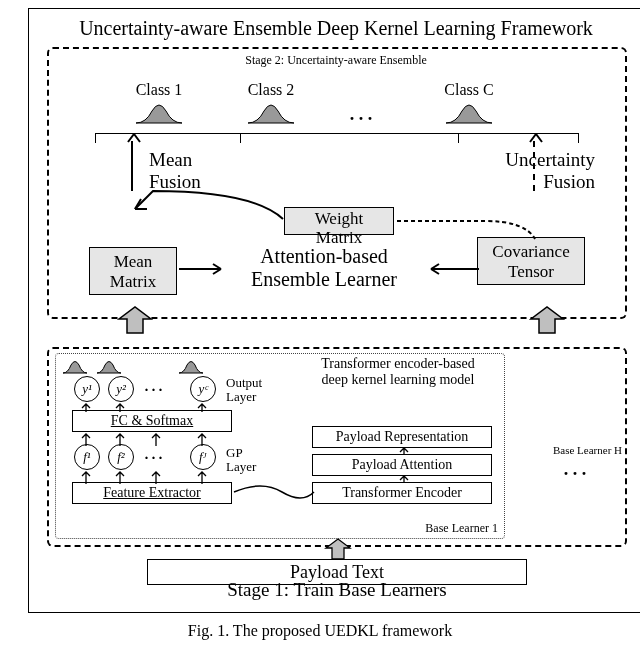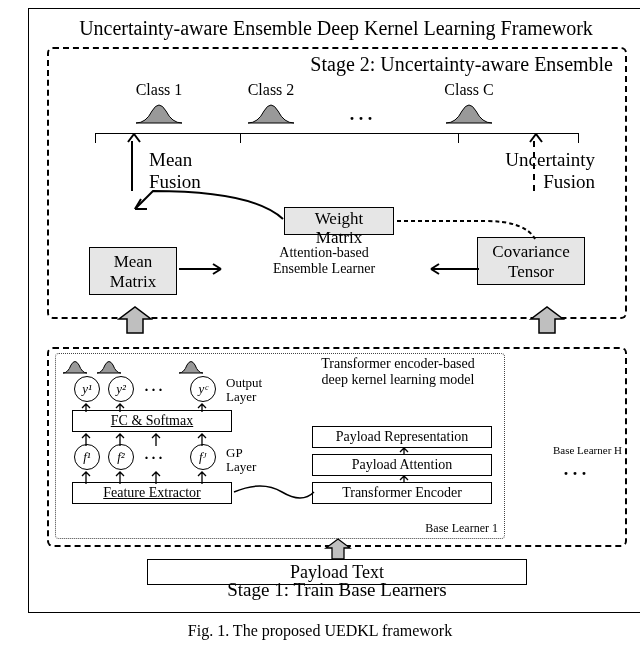"Stage 2: Uncertainty-aware Ensemble" .stage2-title { font-size: 20px -> 12px; right: 12px -> 2px; text-align: right -> center }
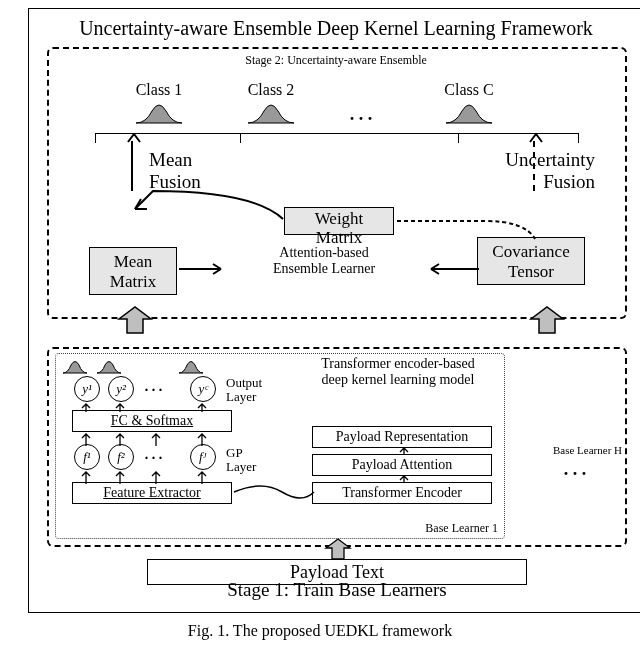"Attention-based" .ael-label { font-size: 14px -> 20px }
